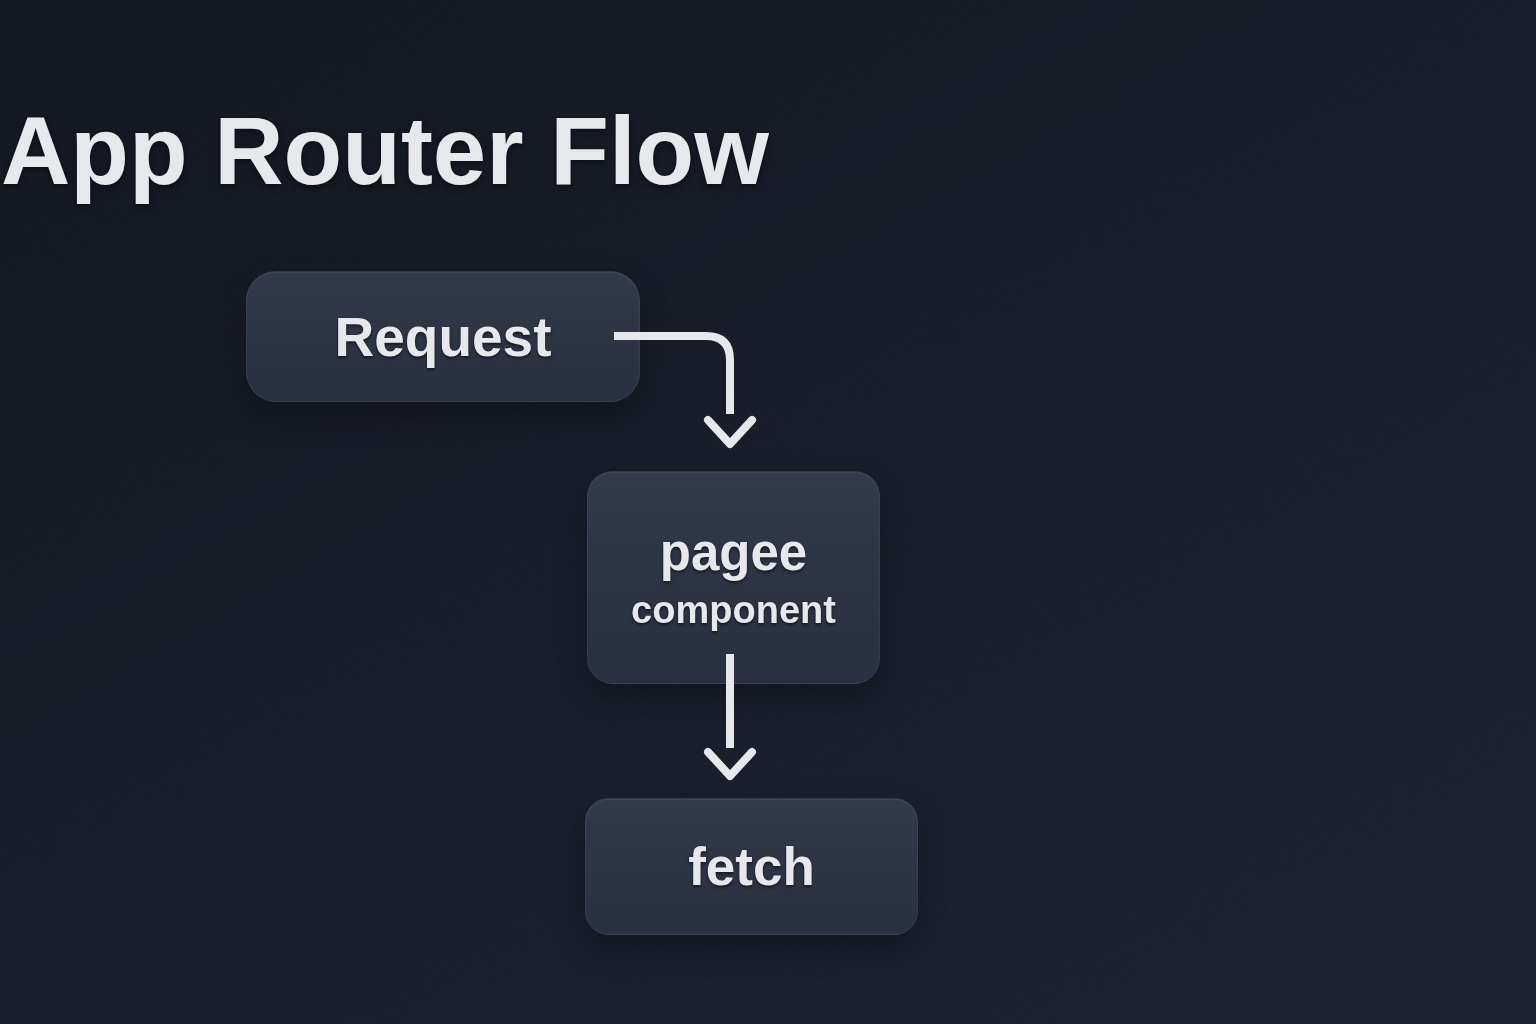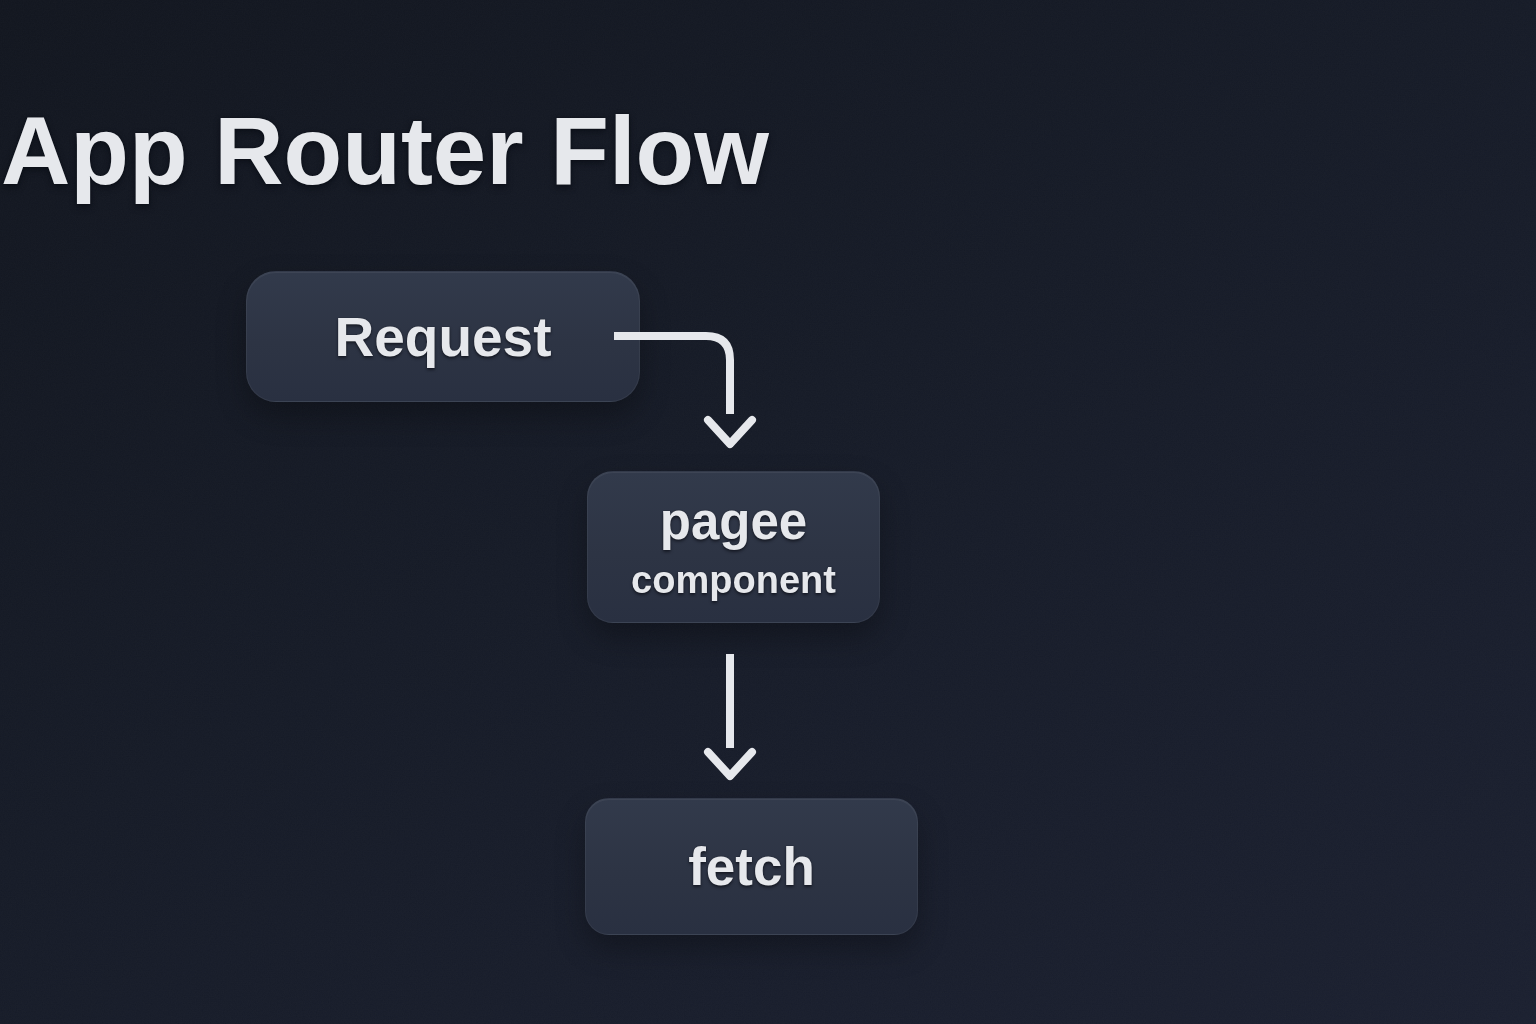"pagee" .node-page { height: 152px -> 213px }
